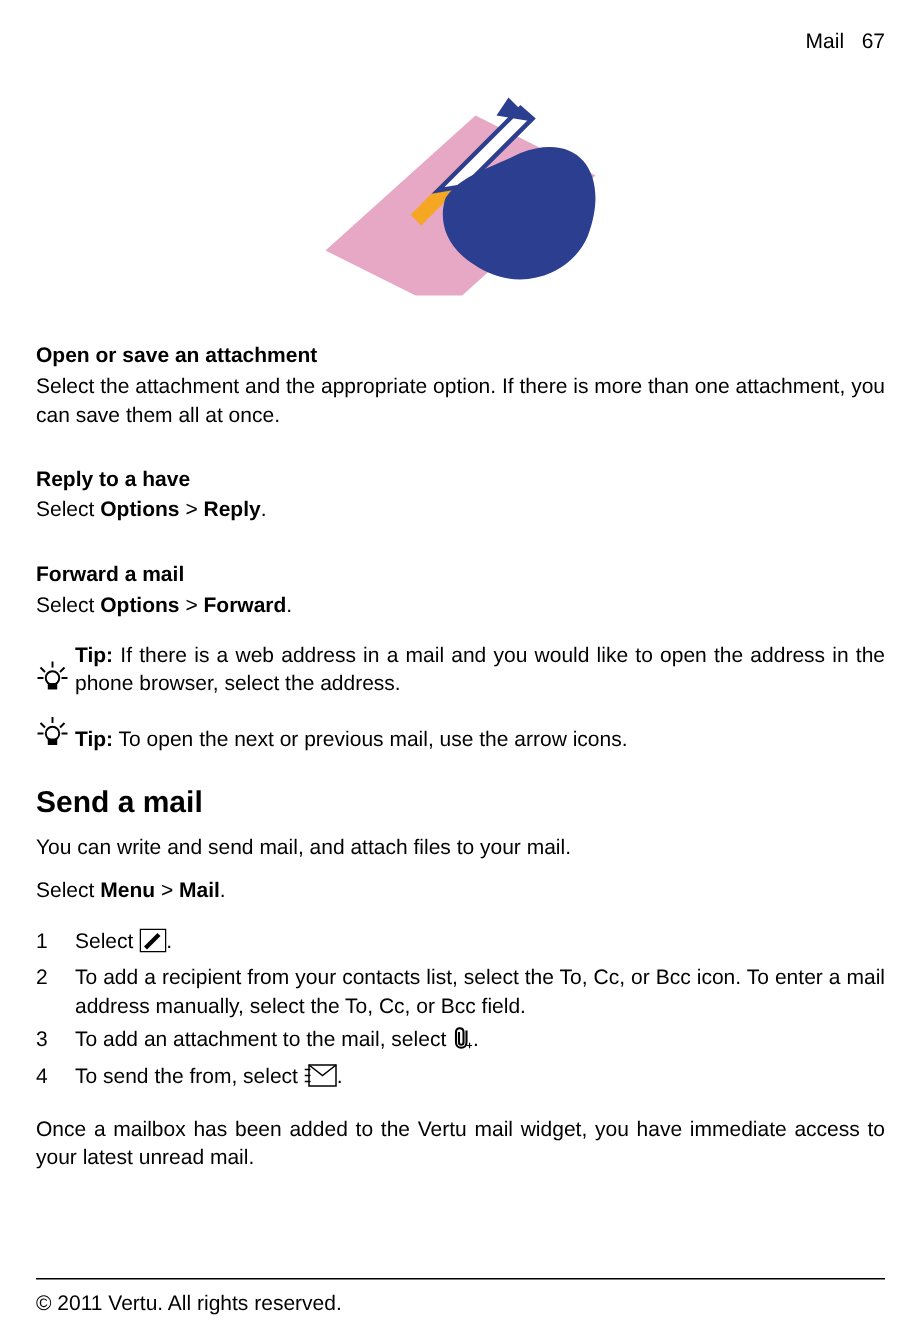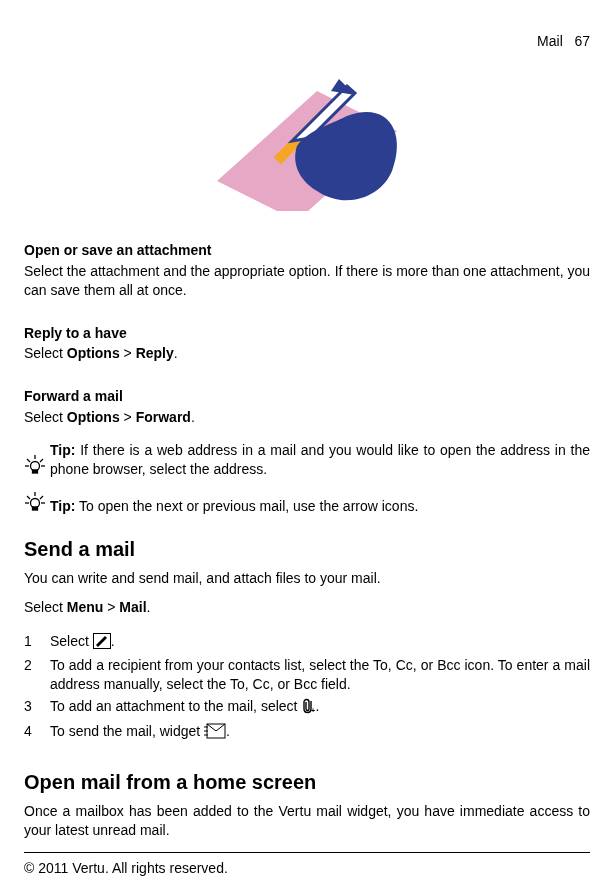"Mail 67" .page { padding: 32px 24px 14px 24px -> 18px 24px 14px 24px }
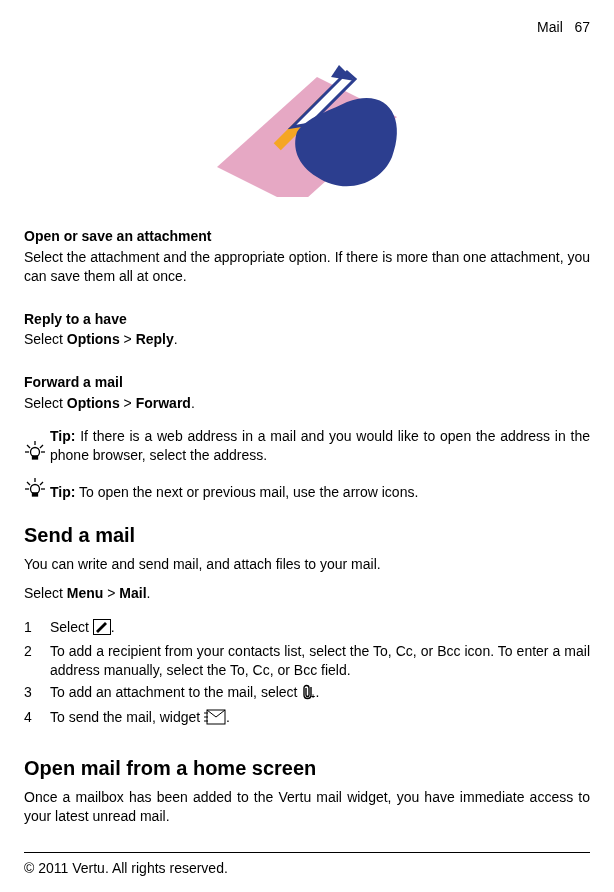"To send the mail, widget" span { text: mail, widget -> from, select }
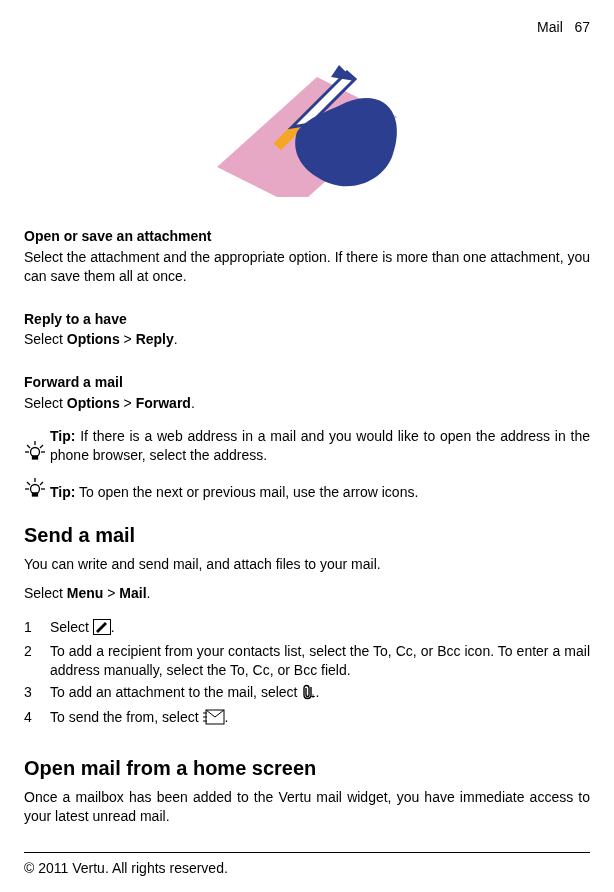"Open mail from a home" div.h2 { html: <div>Open mail from a home screen</div> -> none }
